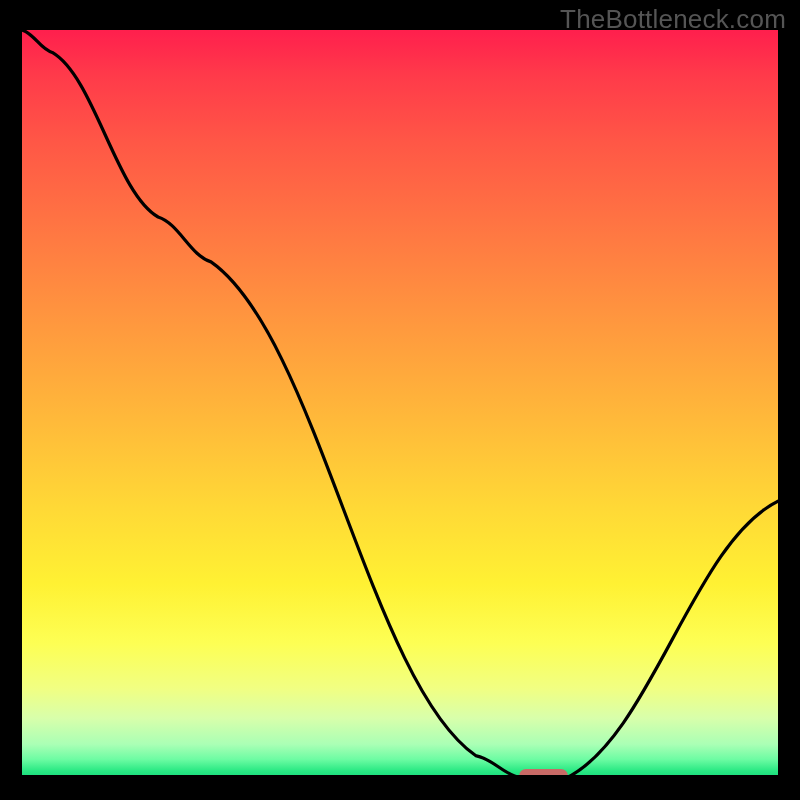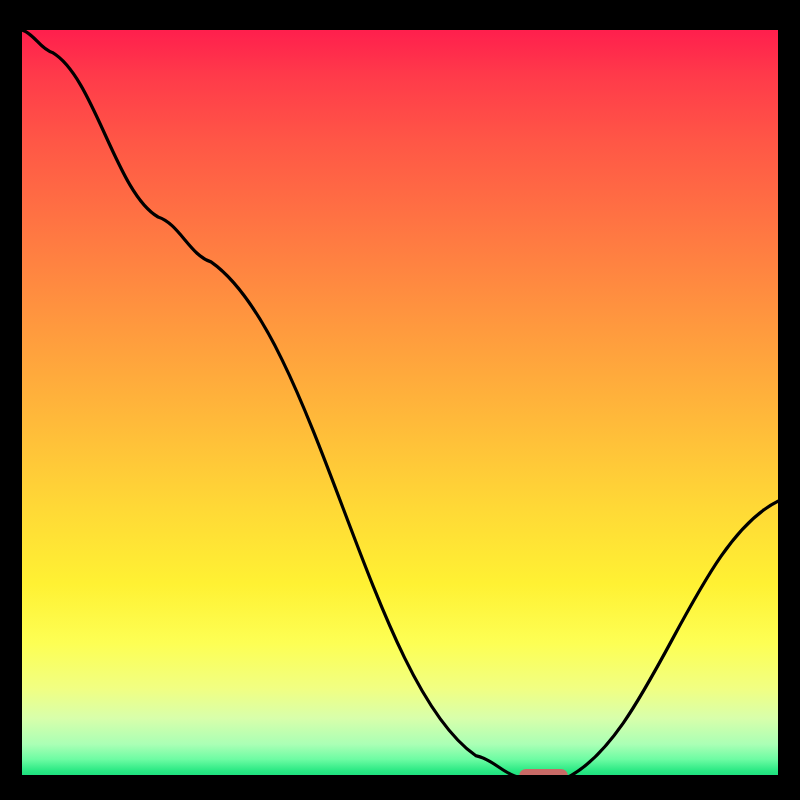"TheBottleneck.com" div.watermark { html: none -> <div>TheBottleneck.com</div> }
